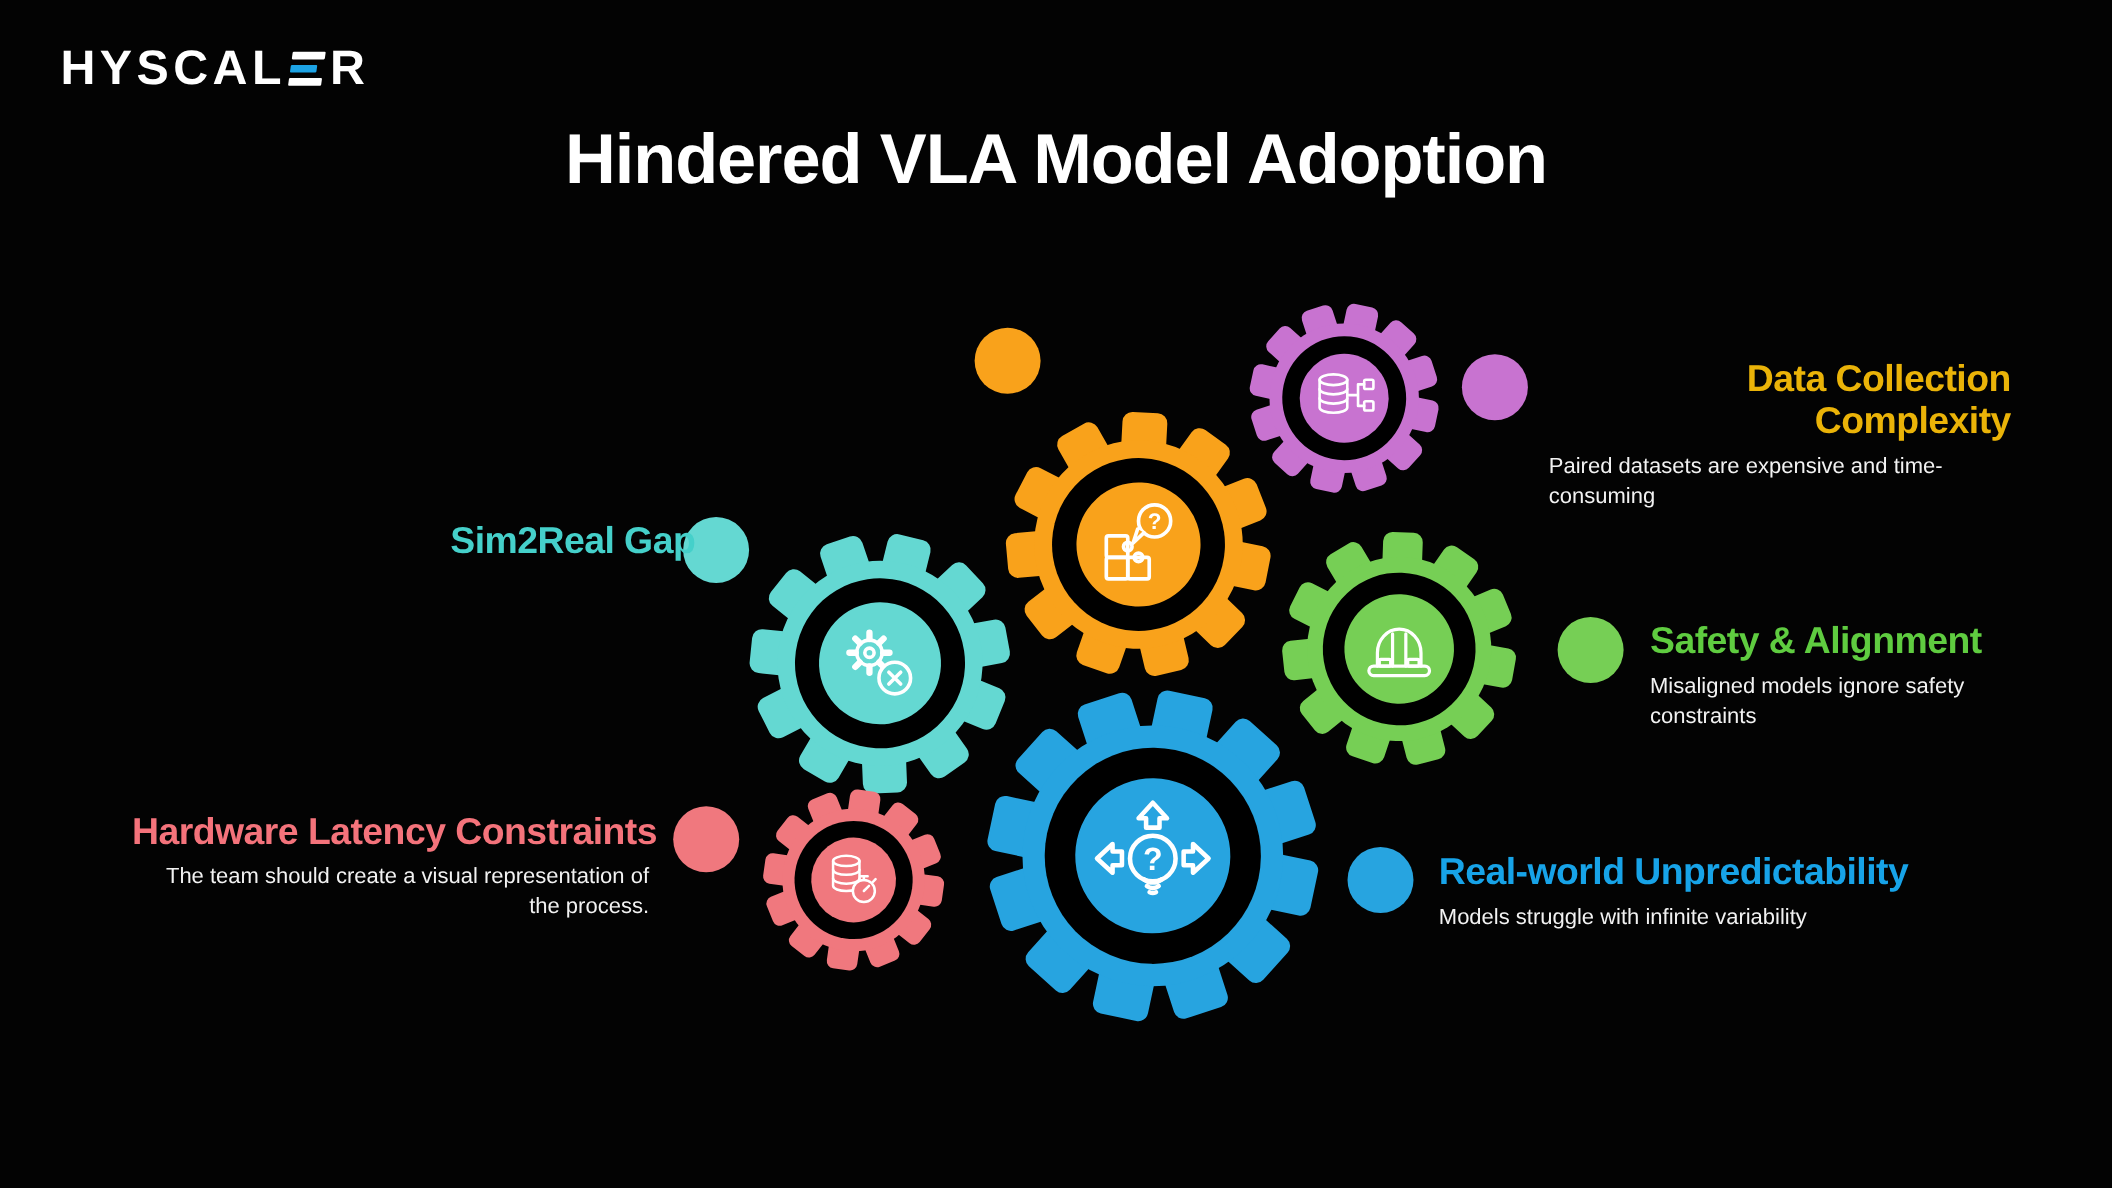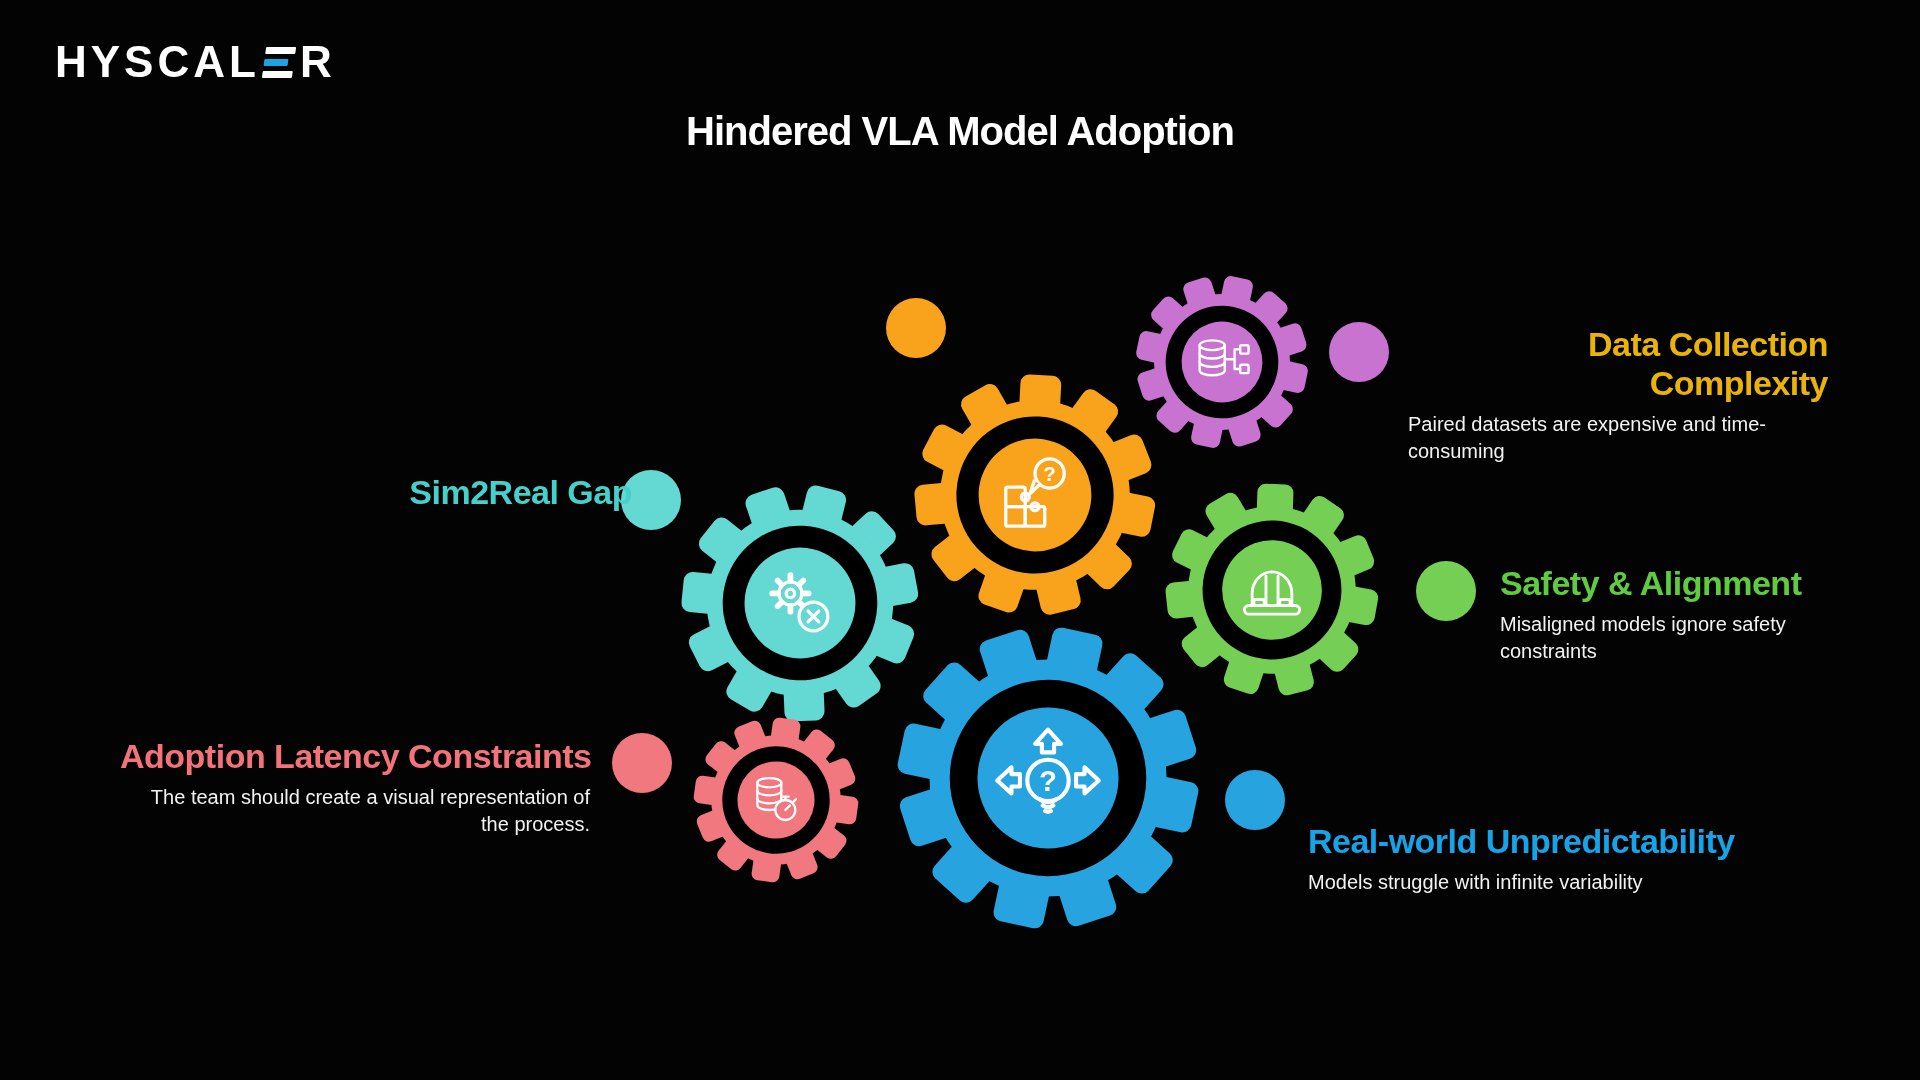"Hindered VLA Model Adoption" .title { font-size: 40px -> 64px }
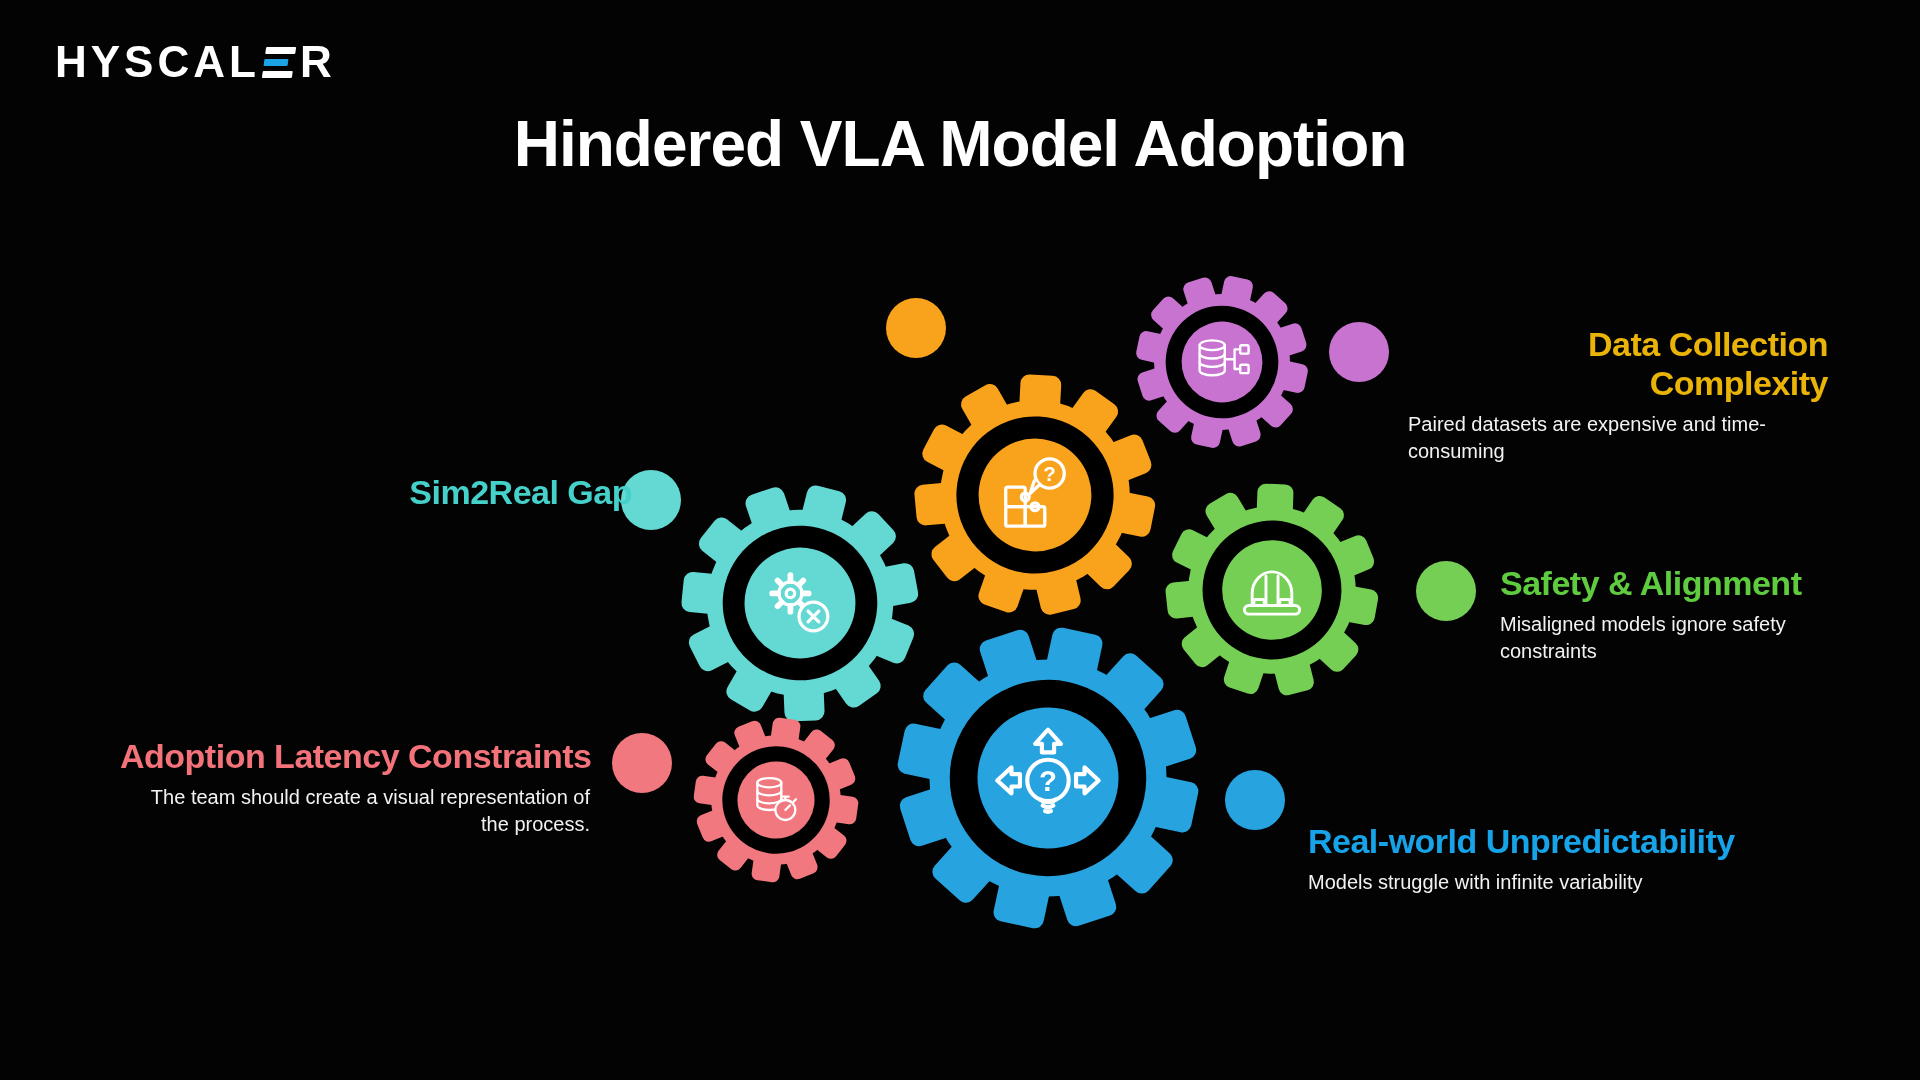"Adoption Latency Constraints" div.heading { text: Adoption -> Hardware }
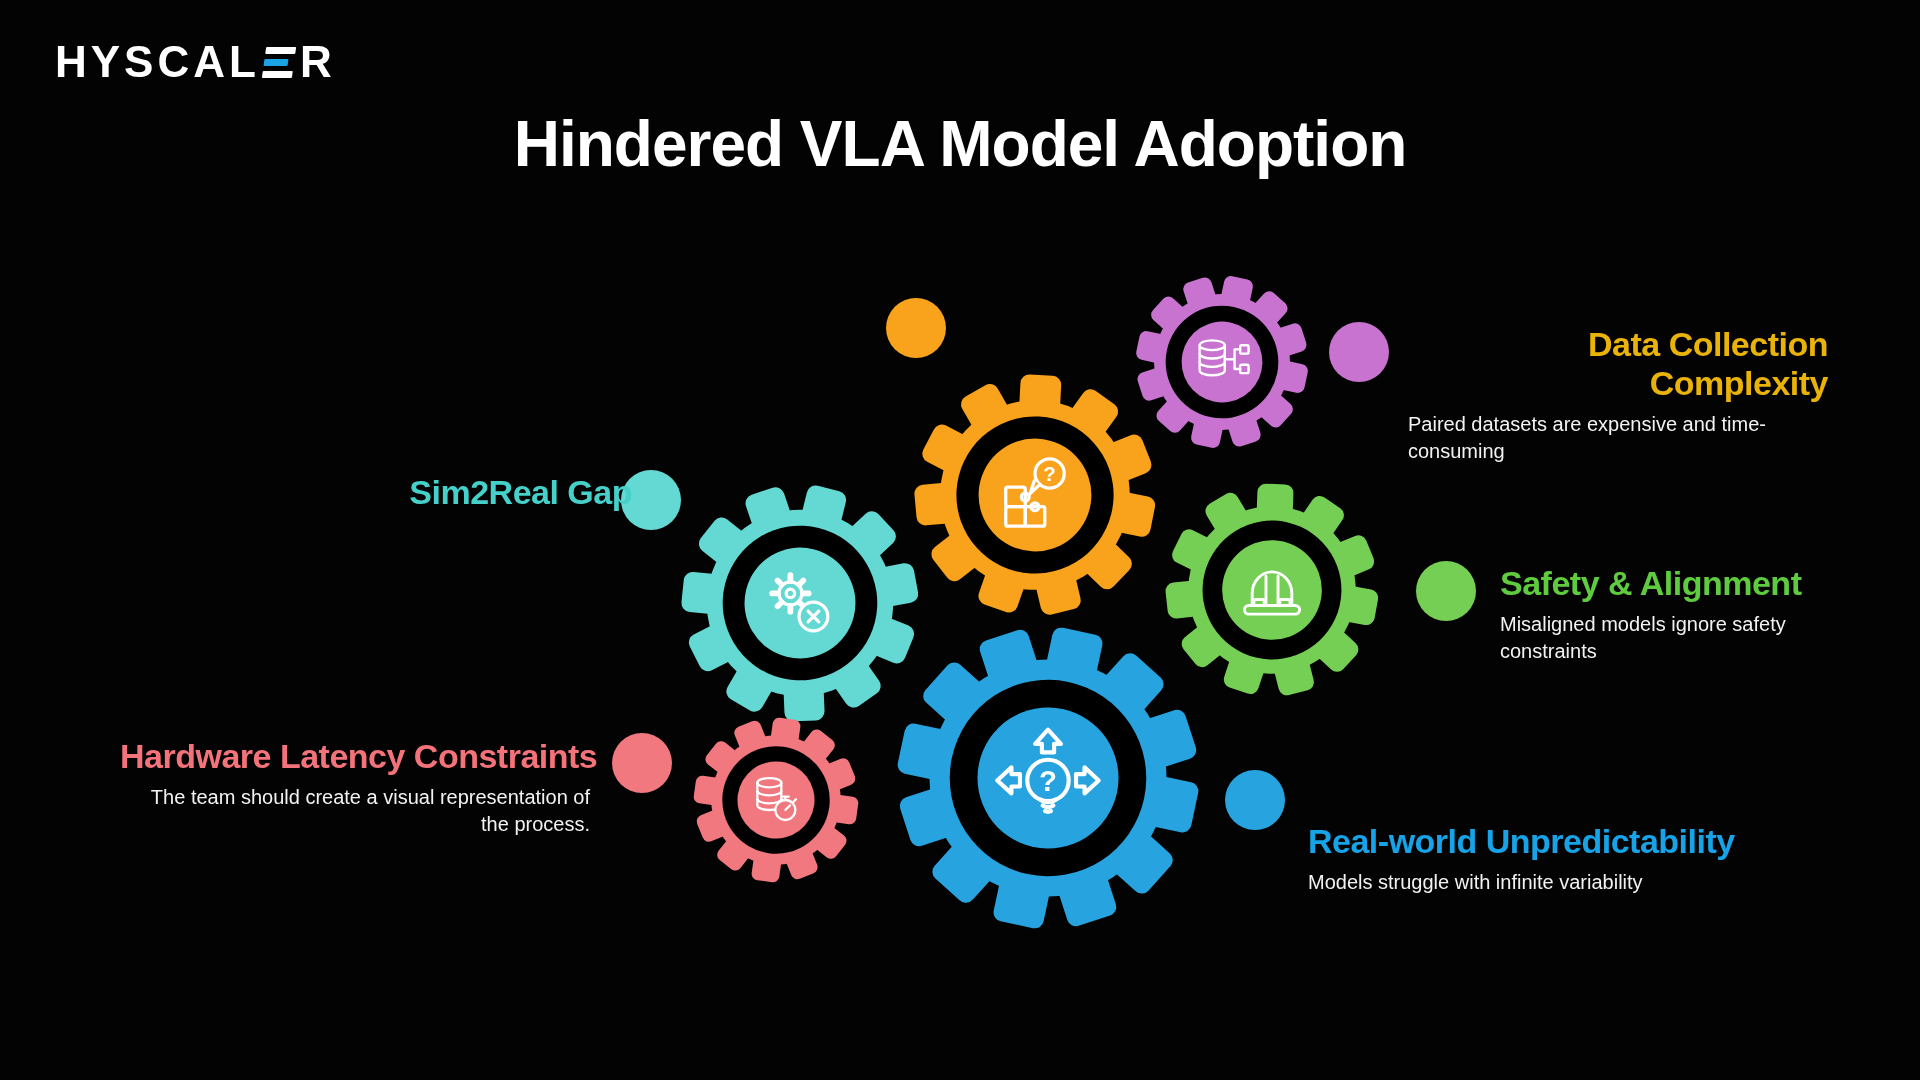"Real-world Unpredictability" div.heading { margin-top: 48px -> none }
